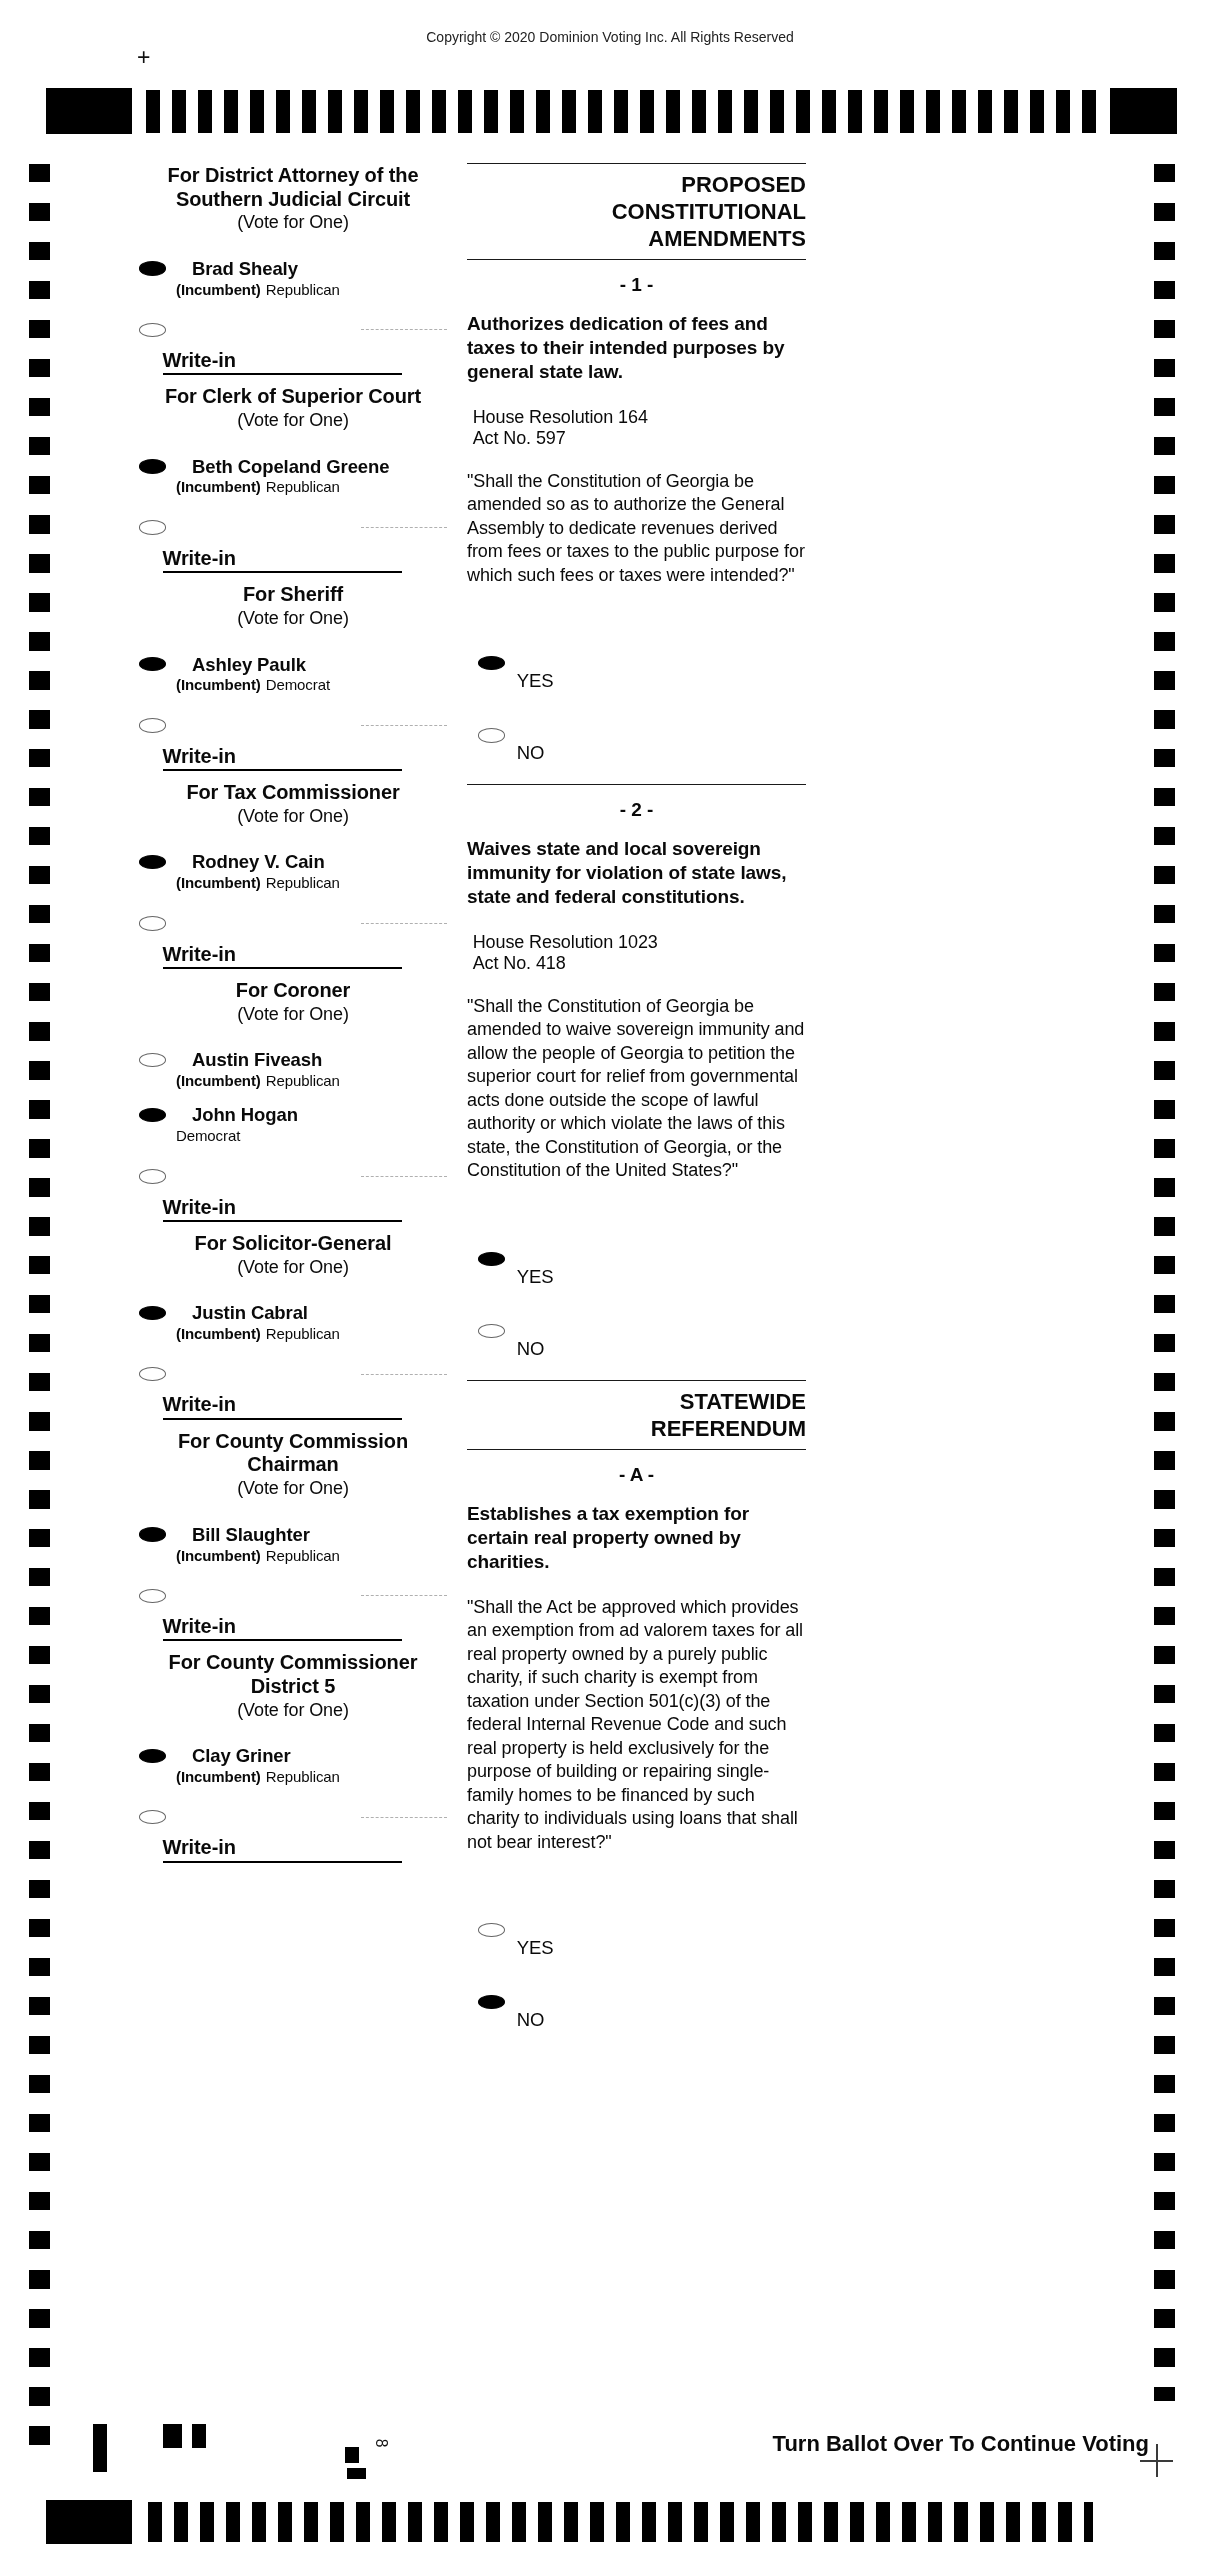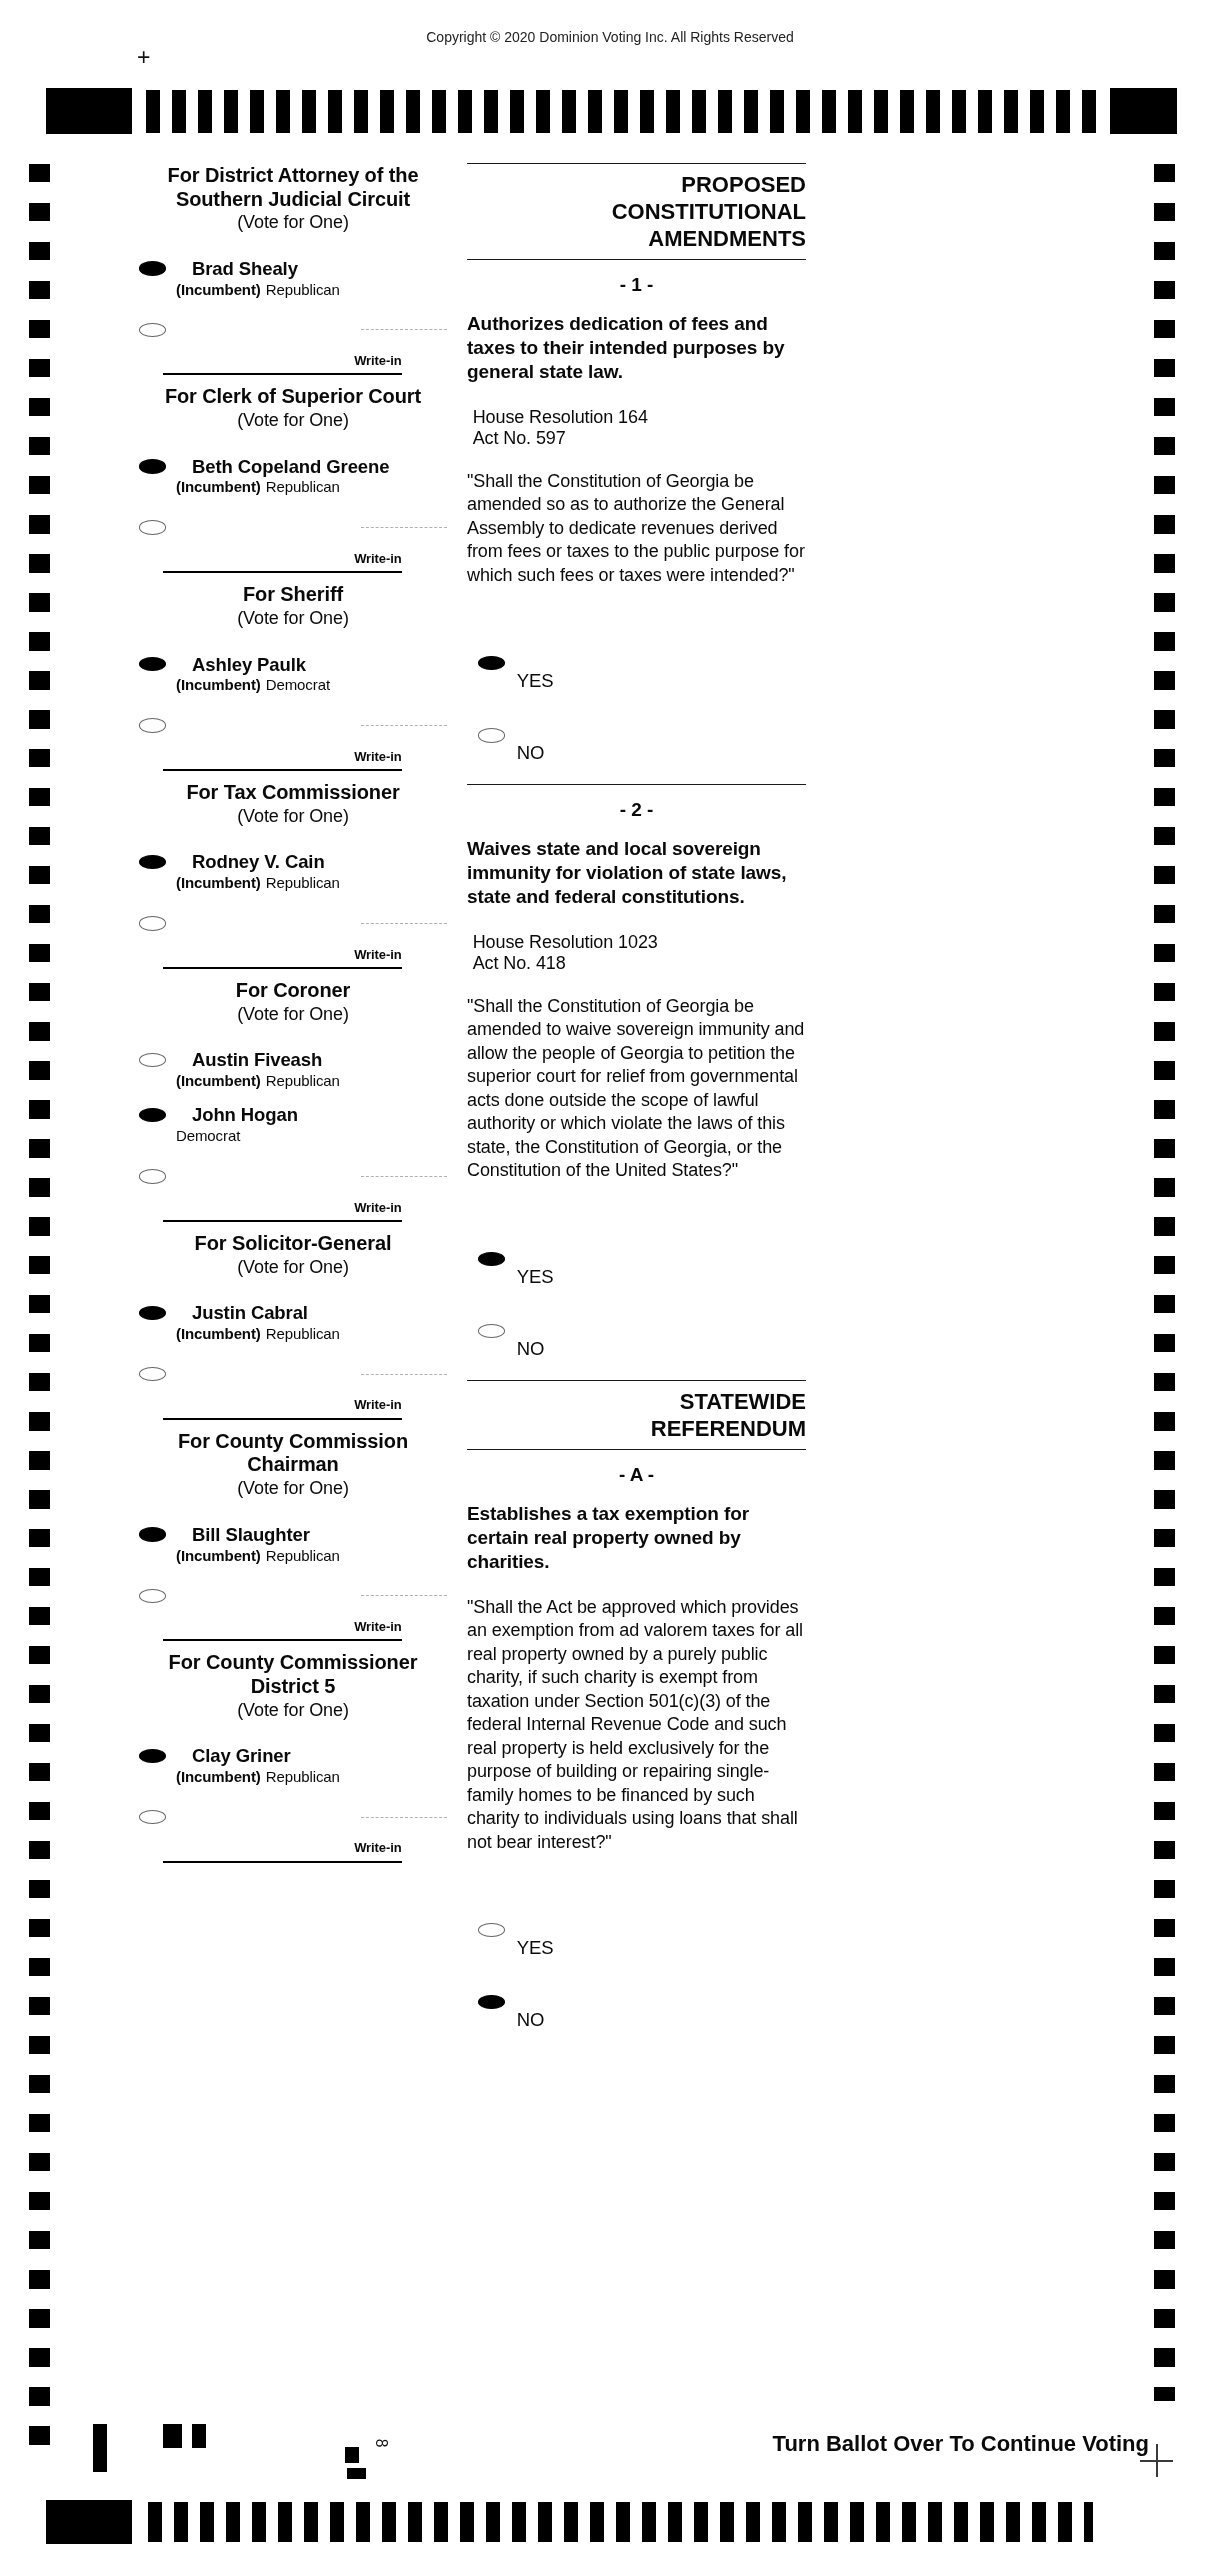"Write-in" .writein-label { font-size: 13px -> 20px; text-align: right -> none }
